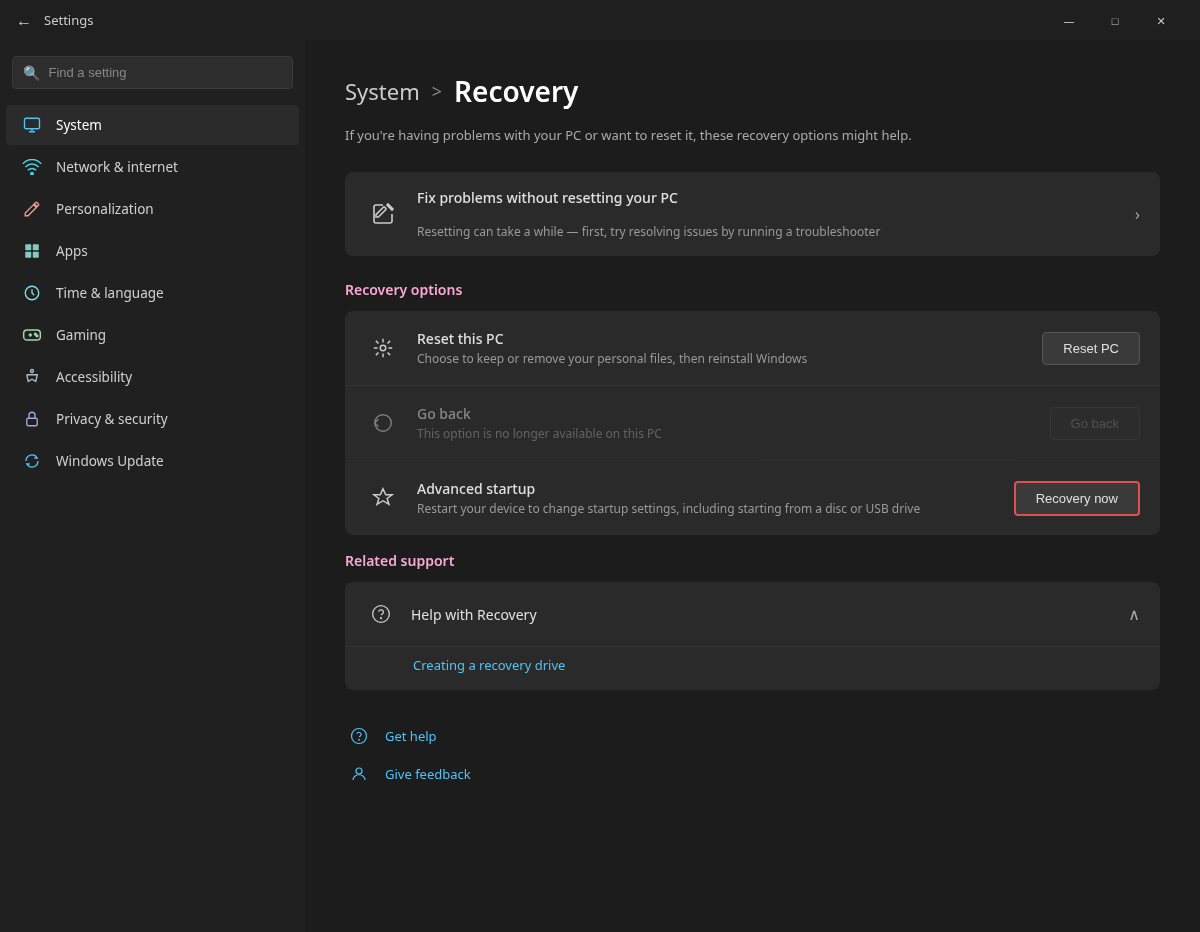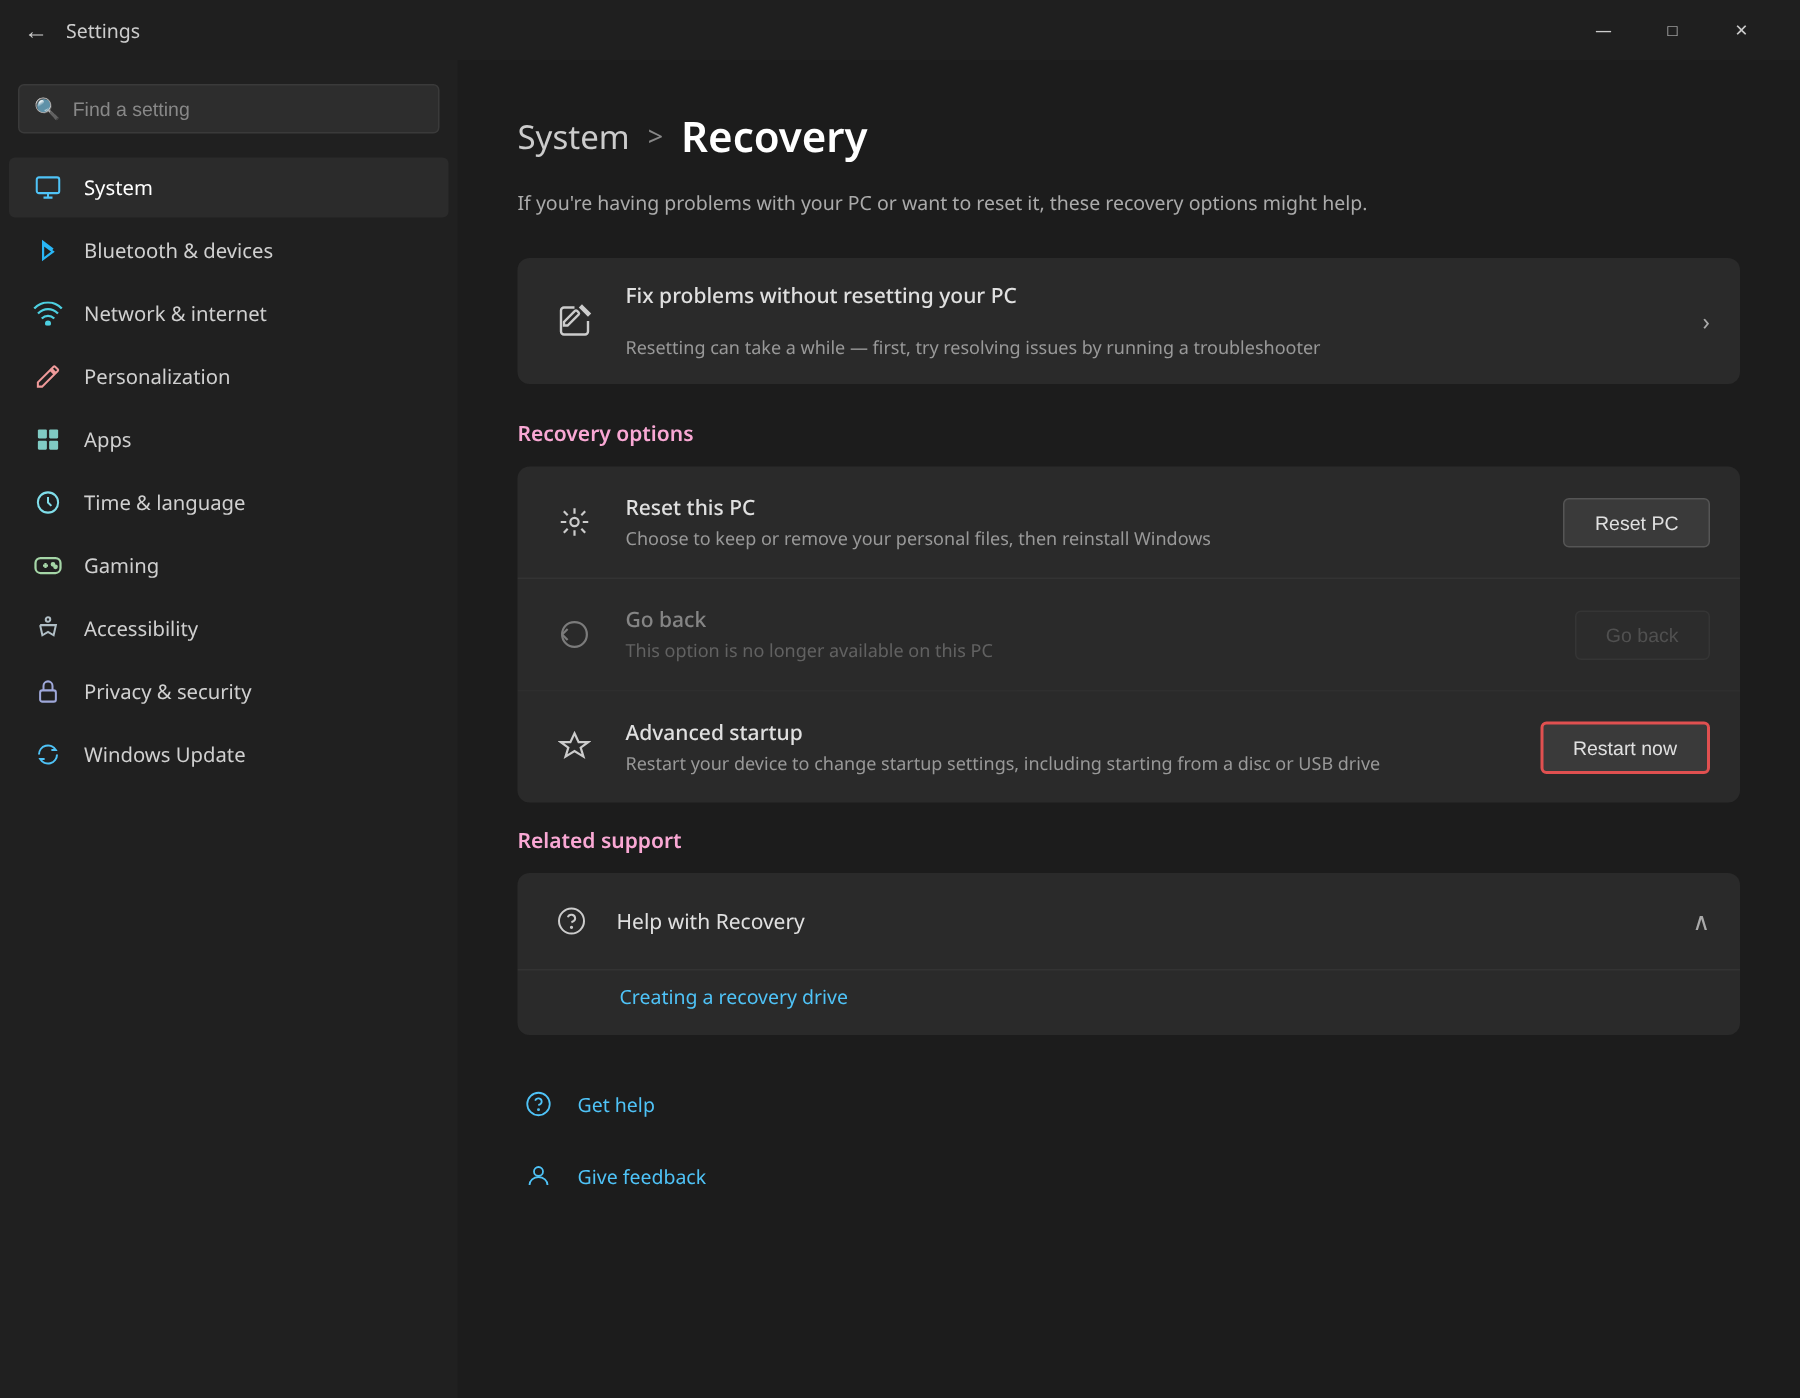"Bluetooth & devices" div.nav-item { html: <div> <div> <svg> <path></path> </svg> </div> <span>Bluetooth &amp; devices</span> </div> -> none }
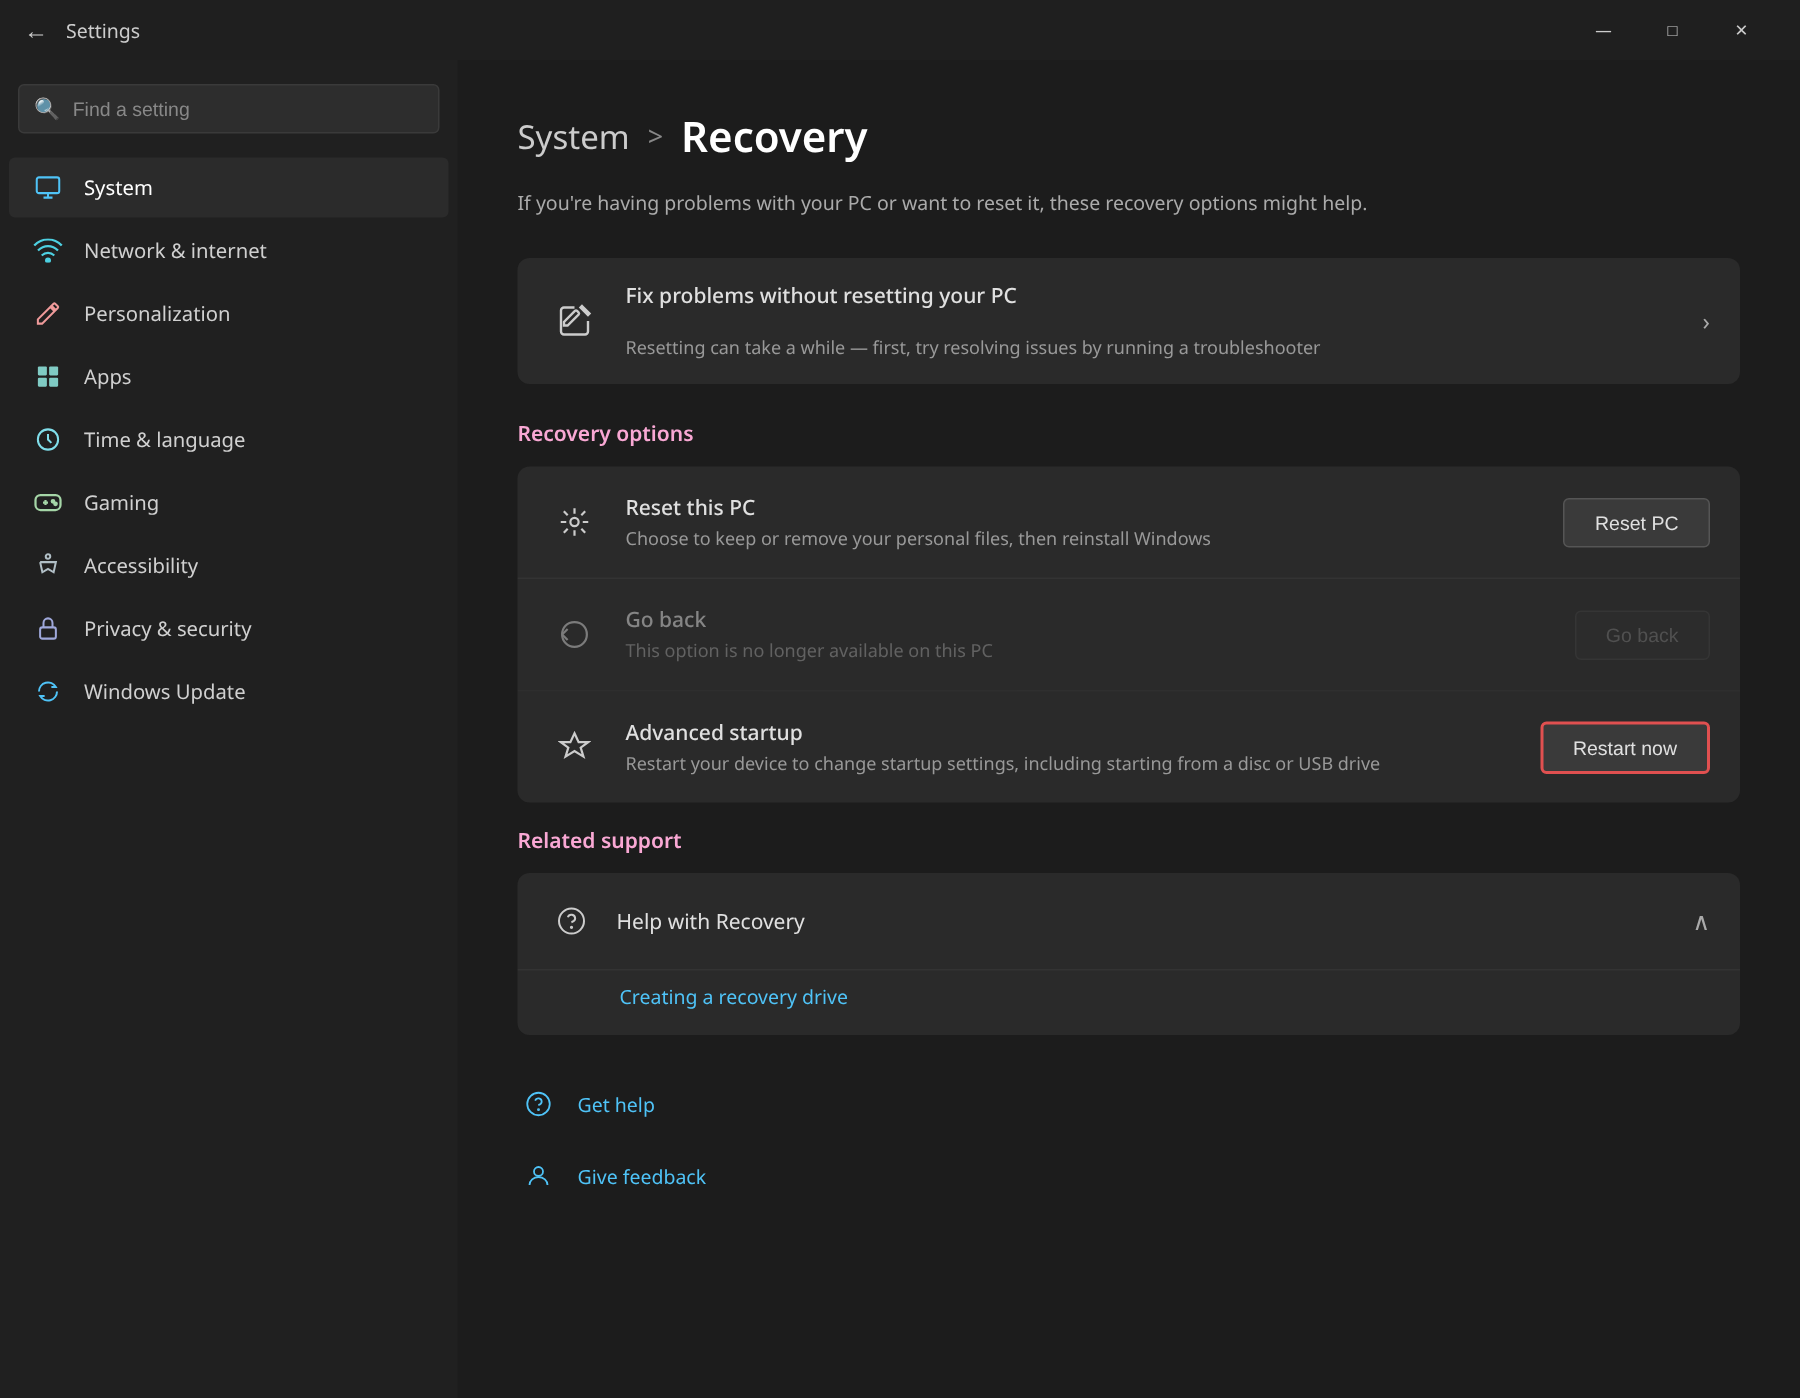"Restart now" button.option-btn { text: Restart -> Recovery }
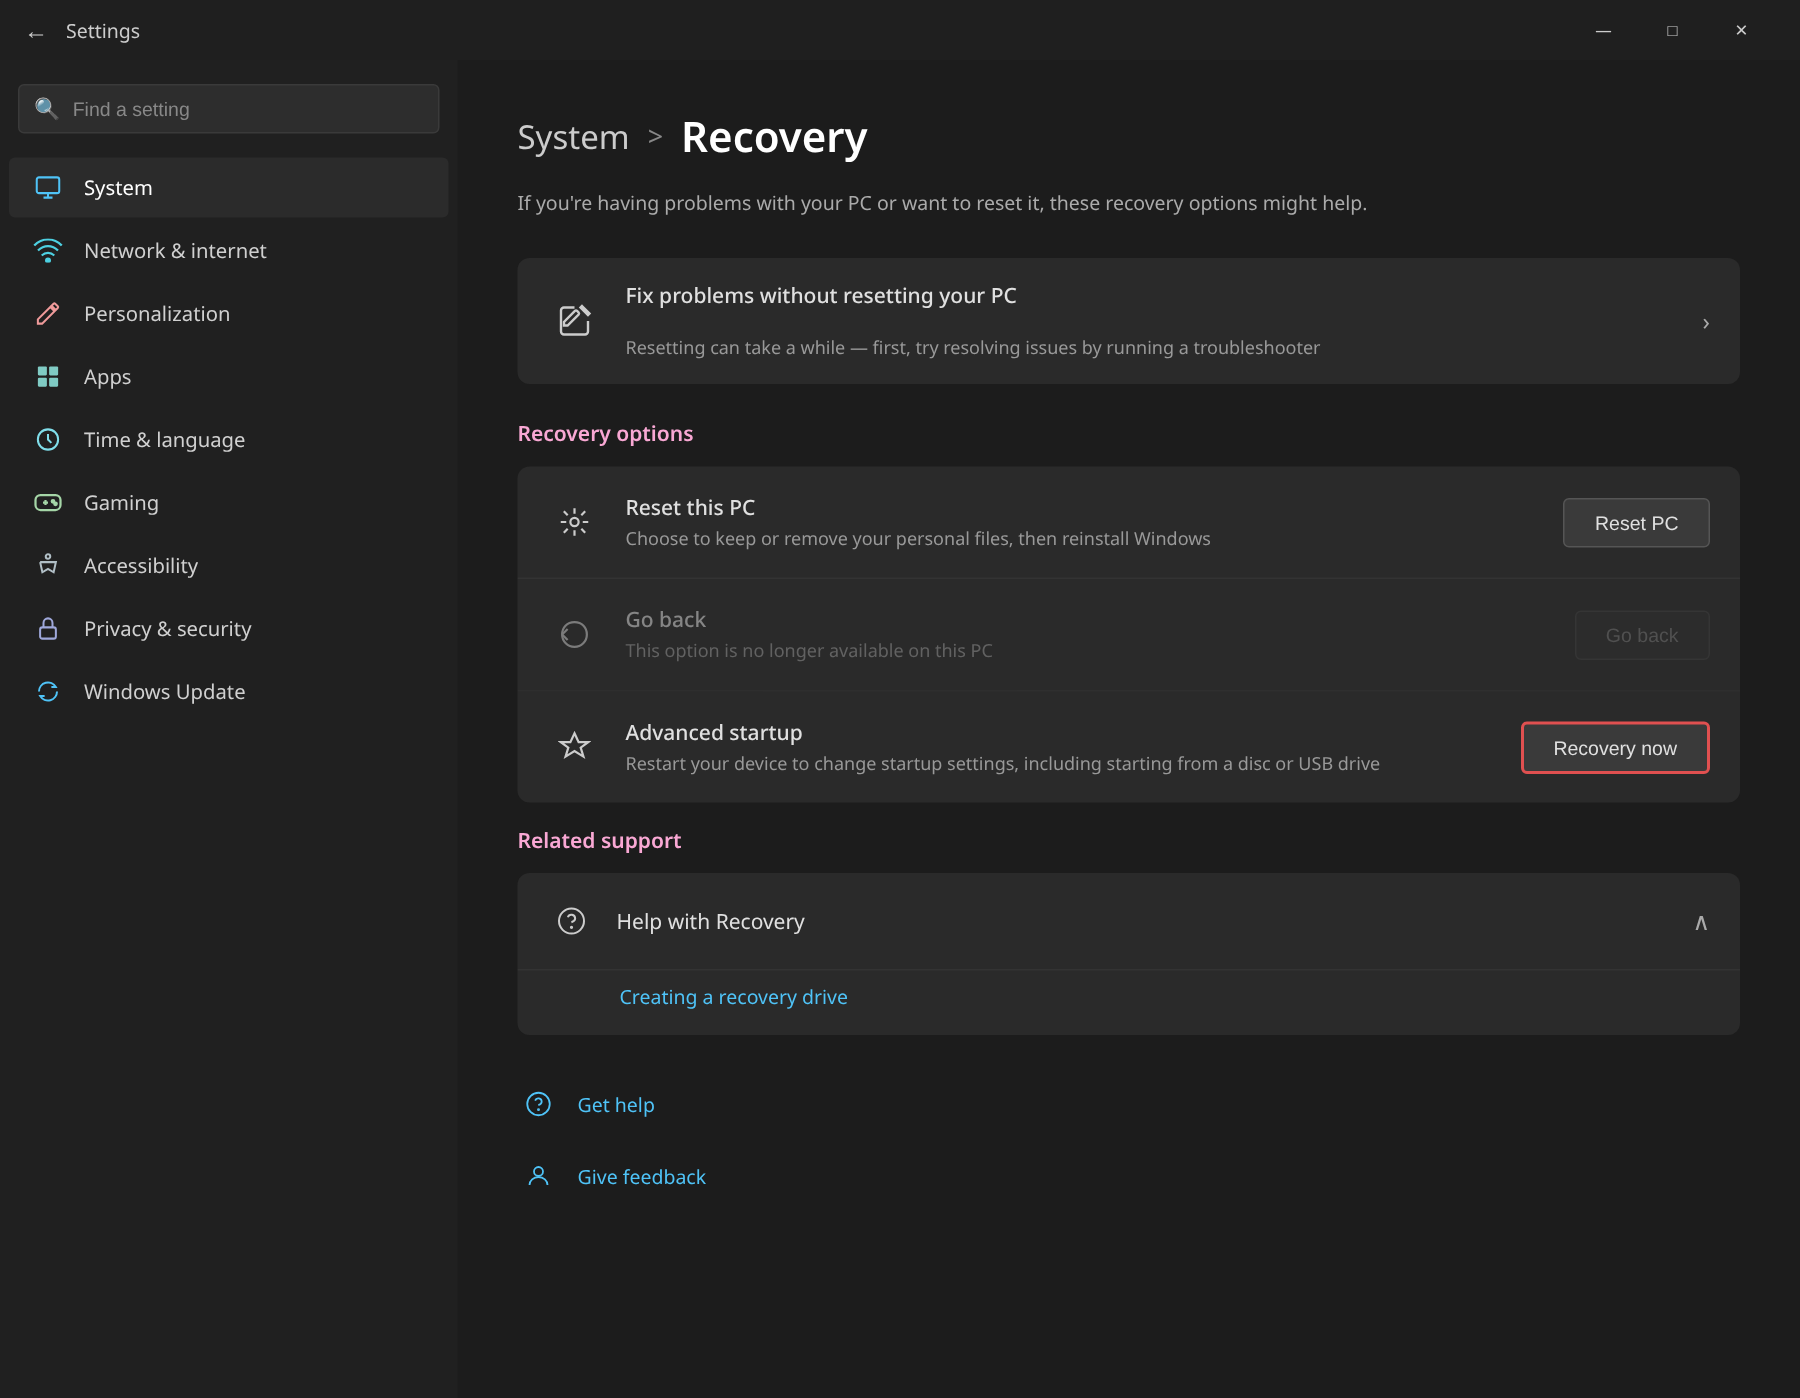"Get help" .footer-links { gap: 20px -> 10px }
